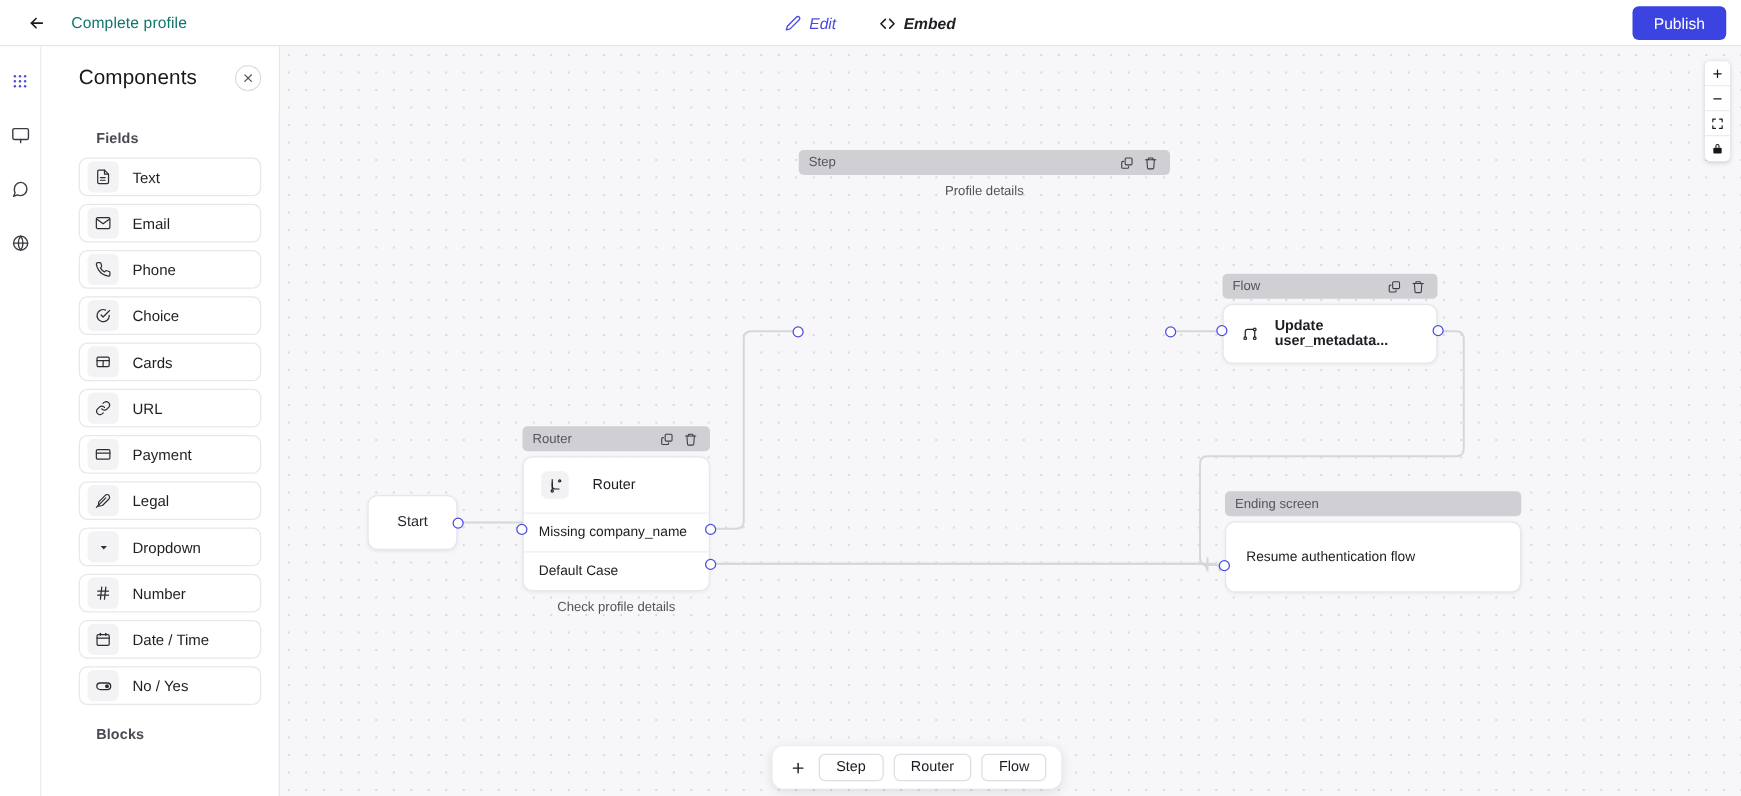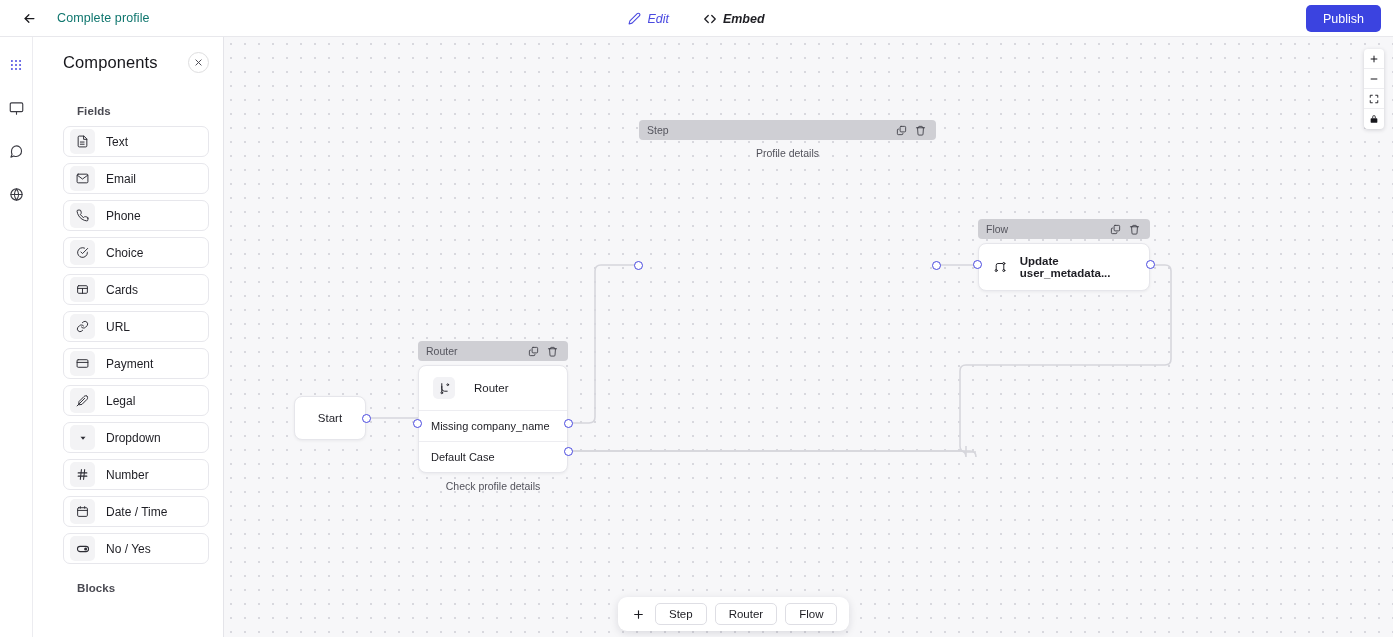"Ending screen" div.node { html: none -> <div> <div> <span>Ending screen</span> </div> <div> <span>Resume authentication flow</span> </div> <div></div> </div> }
